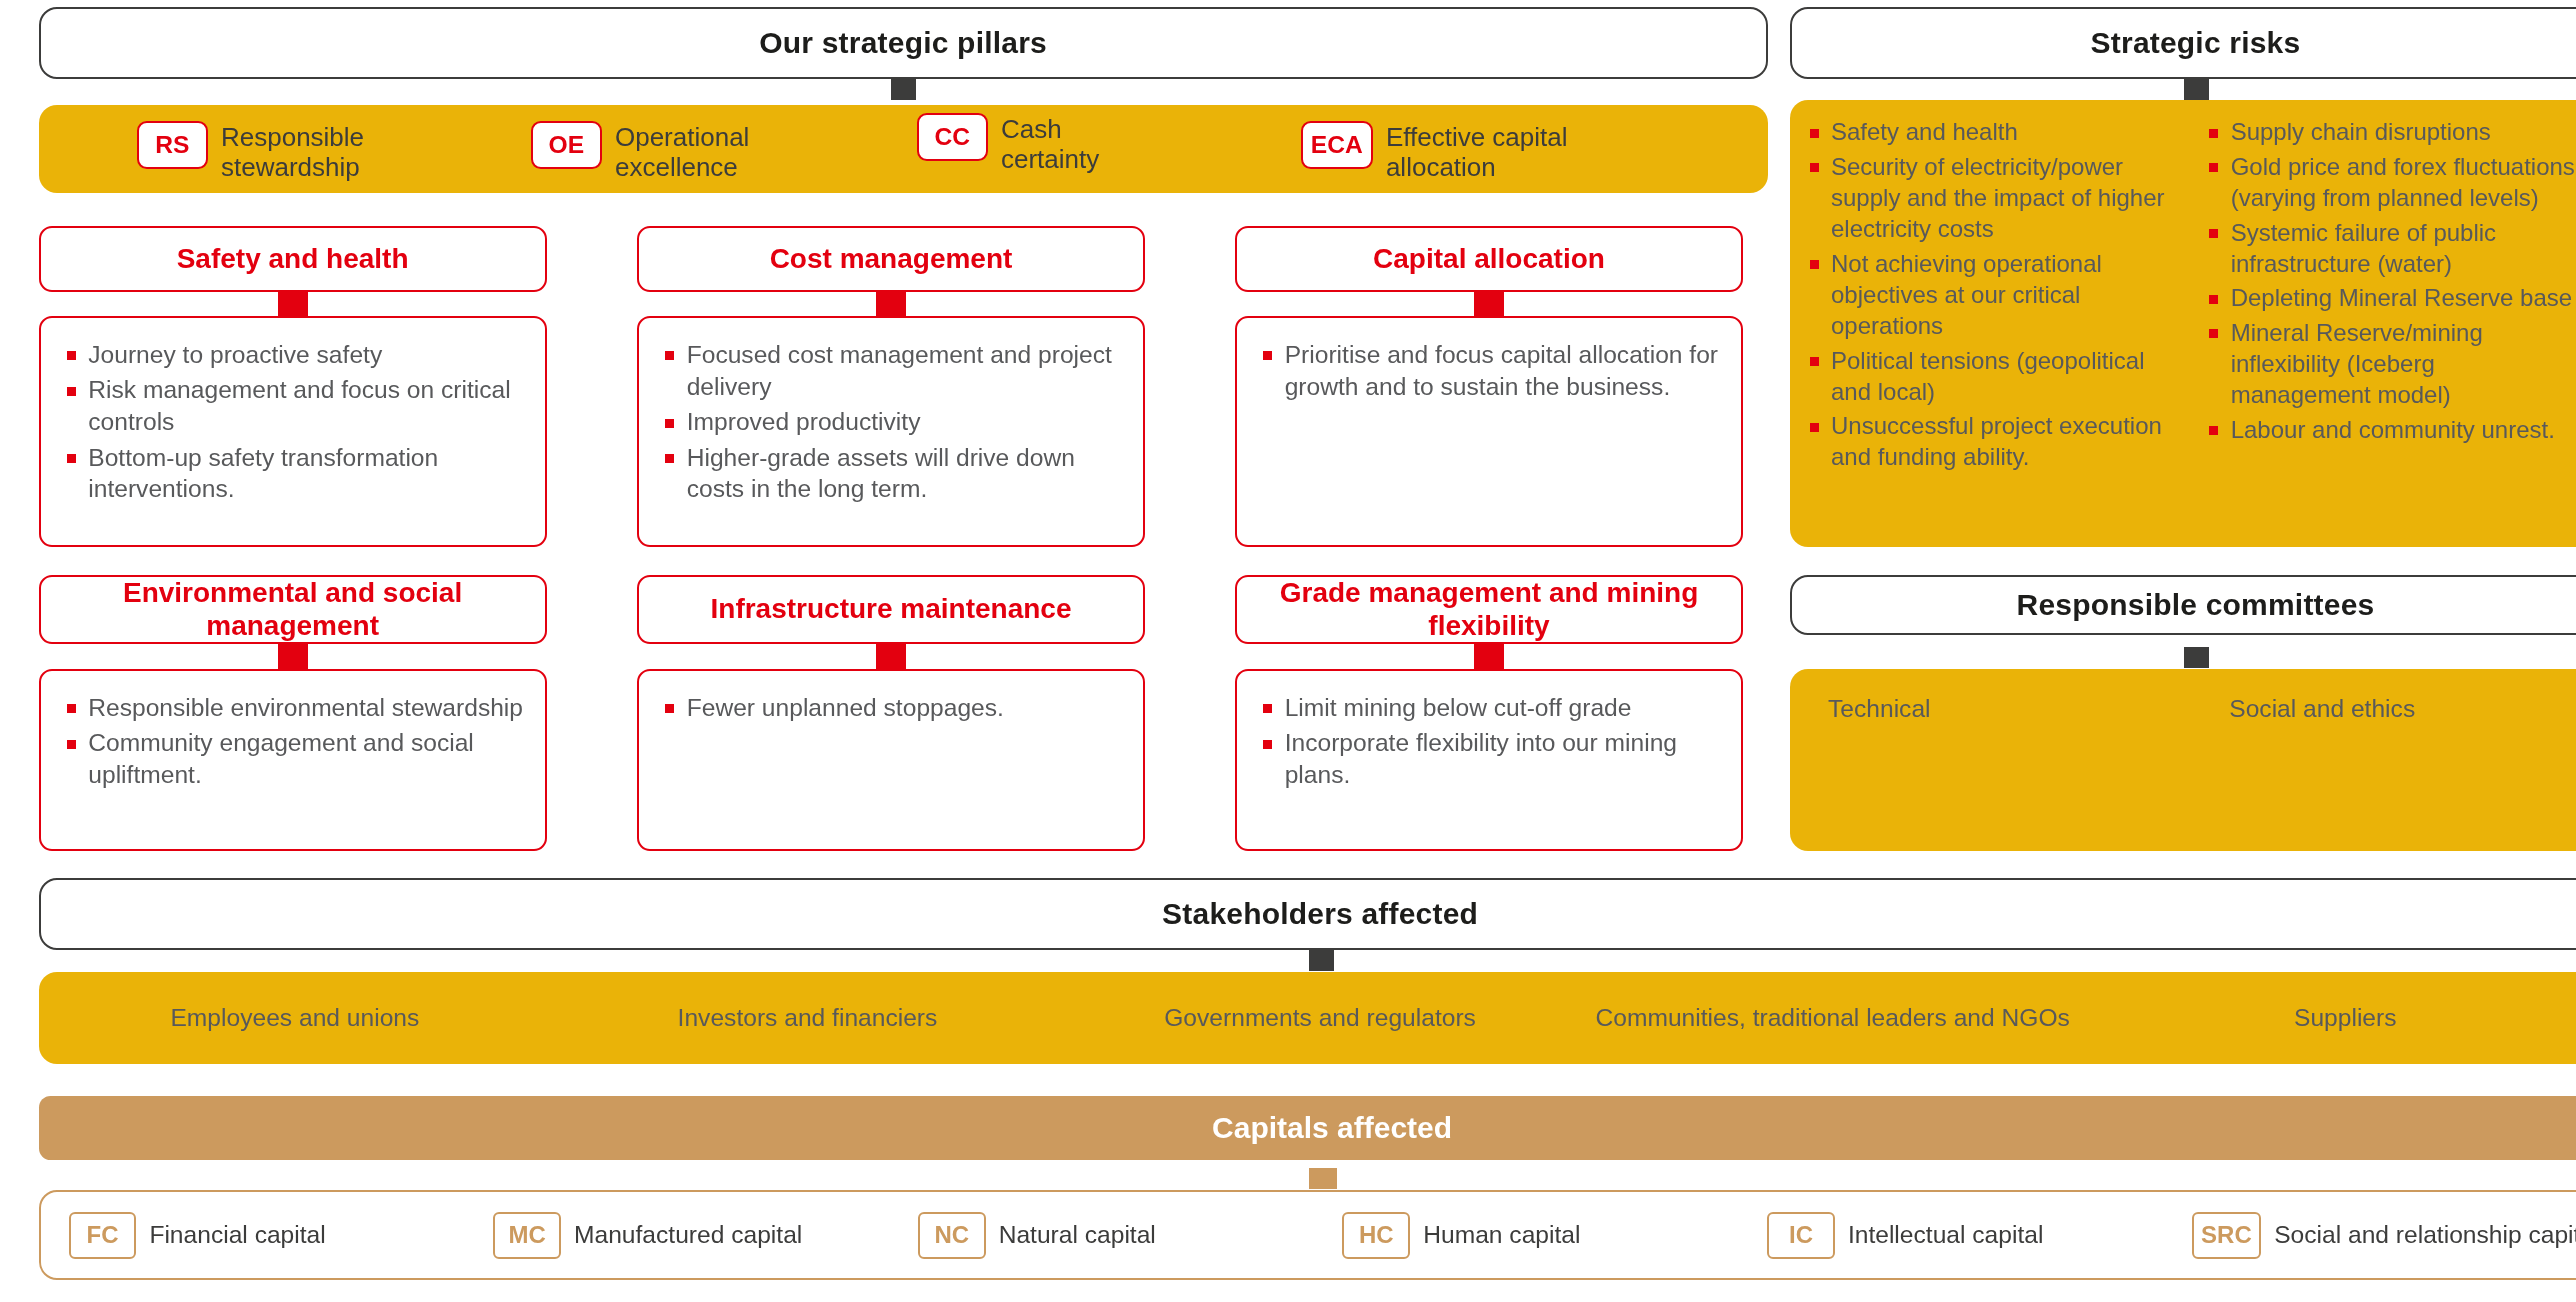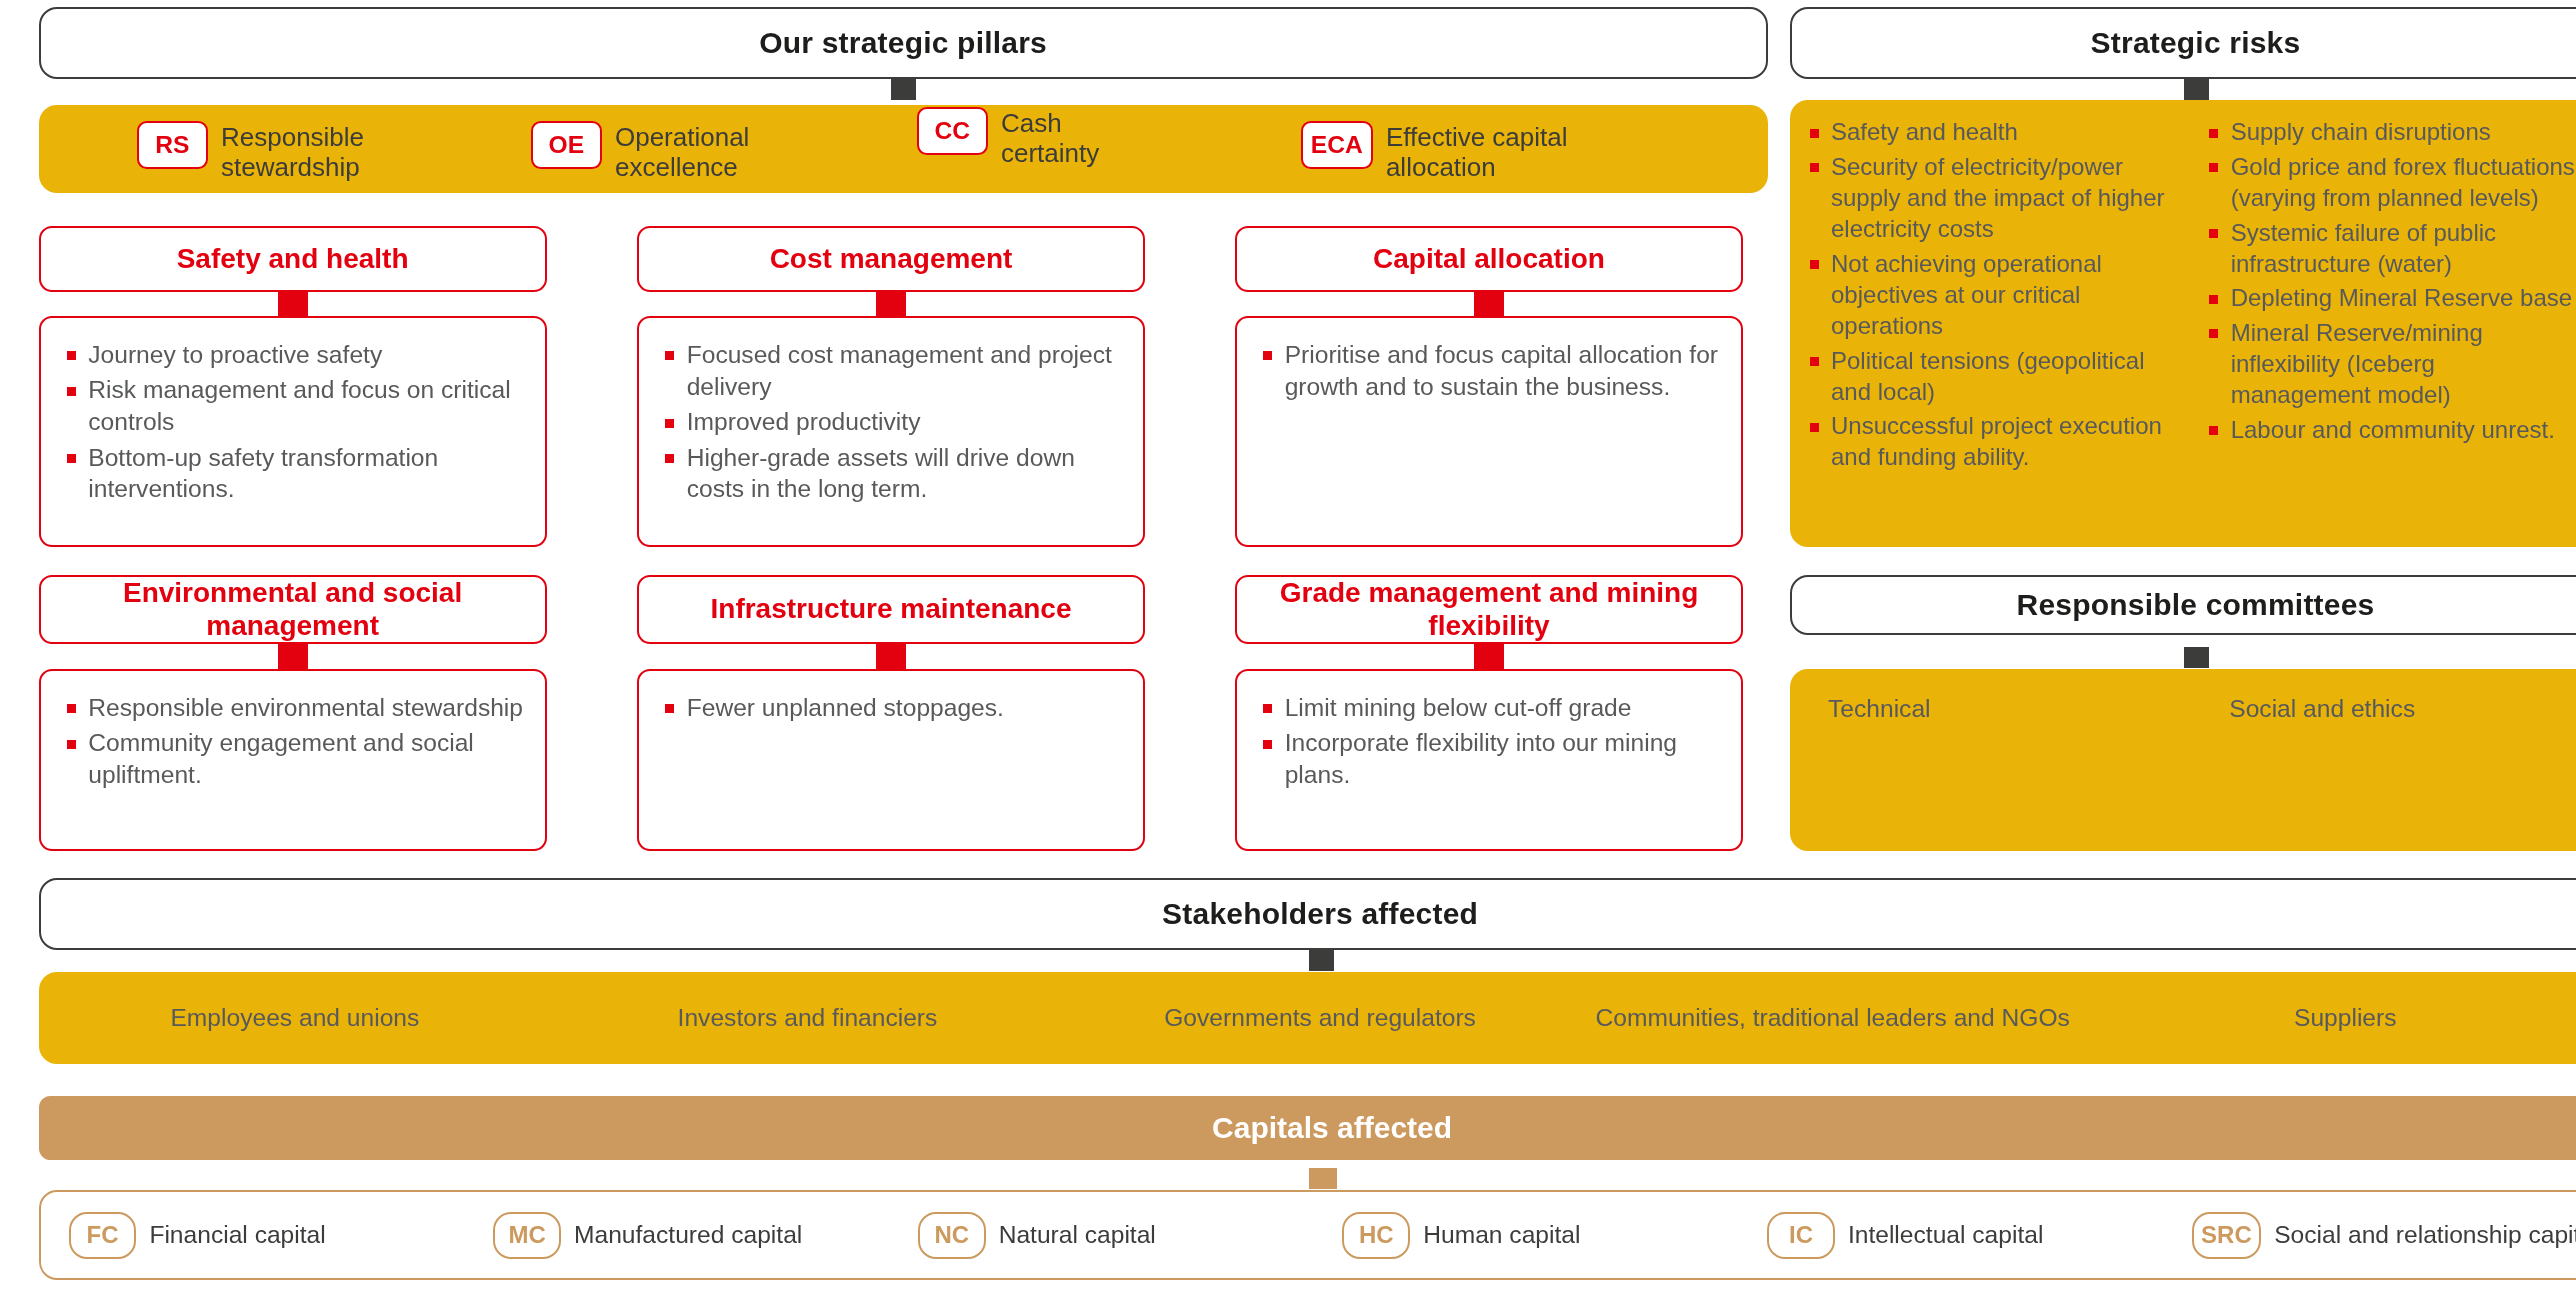"CC" div.abs { top: 2px -> 8px }
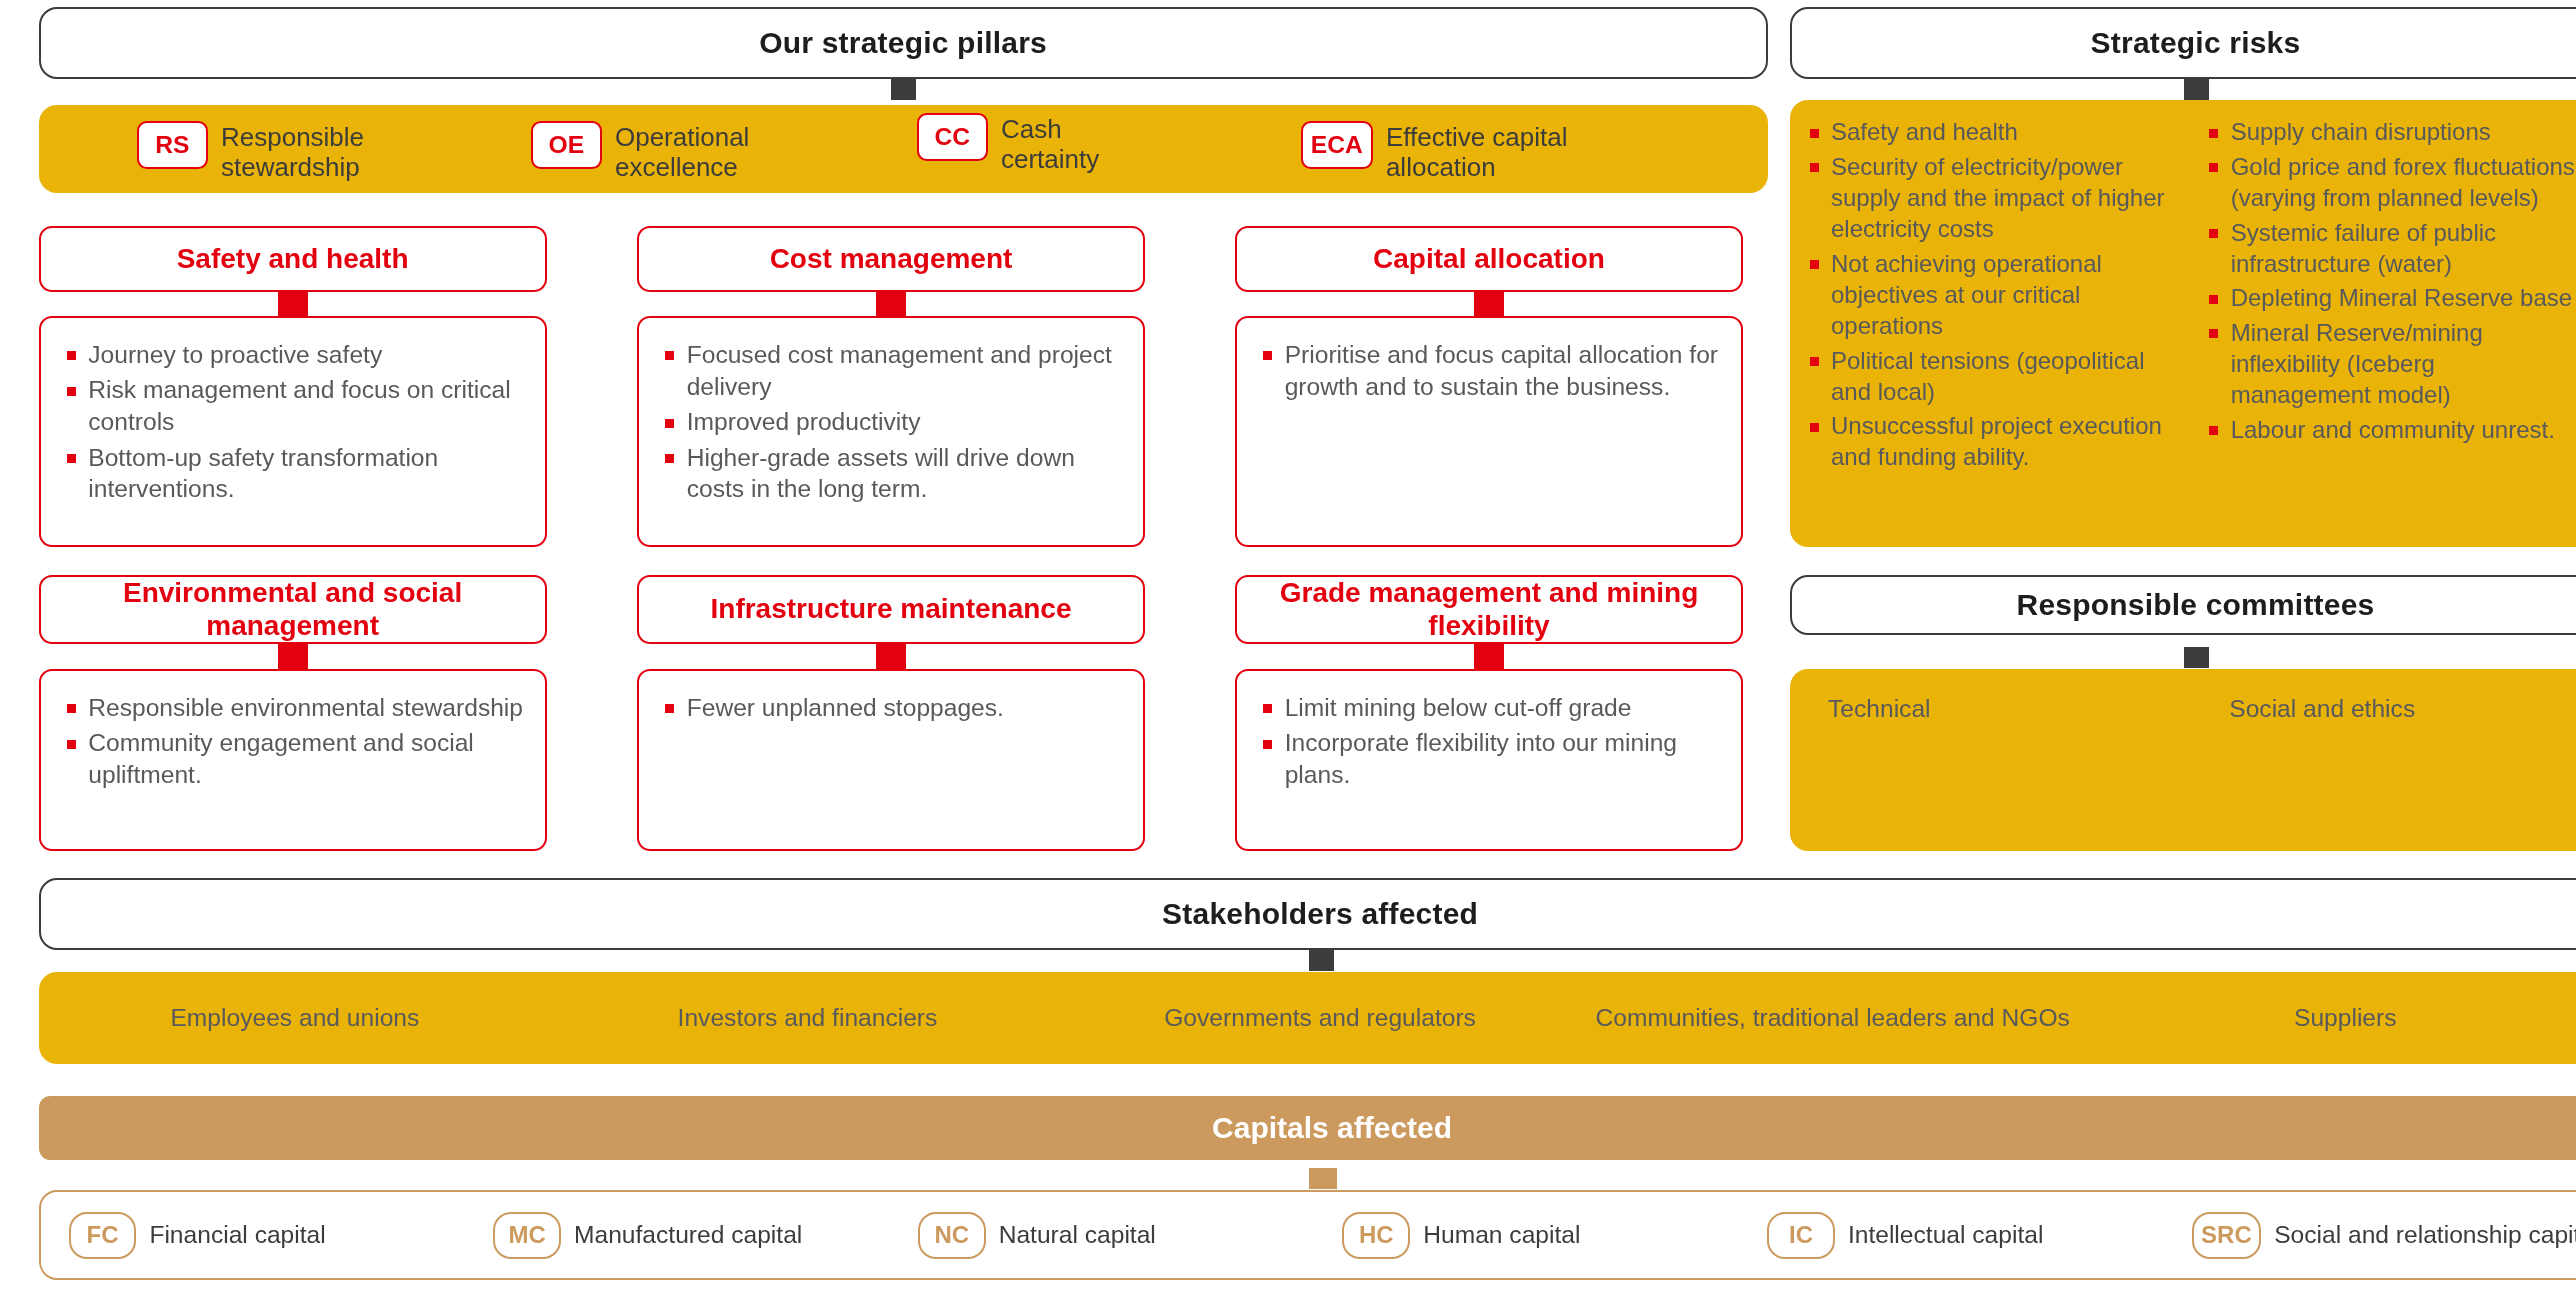"FC" .chip-gold { border-radius: 18px -> 6px }
